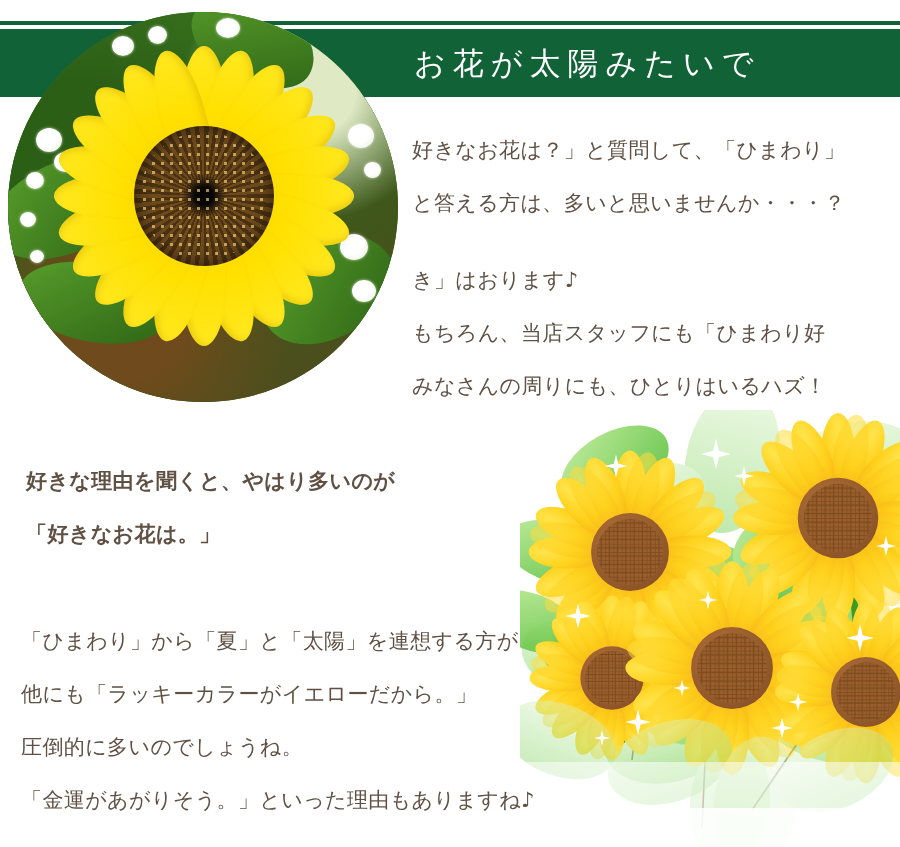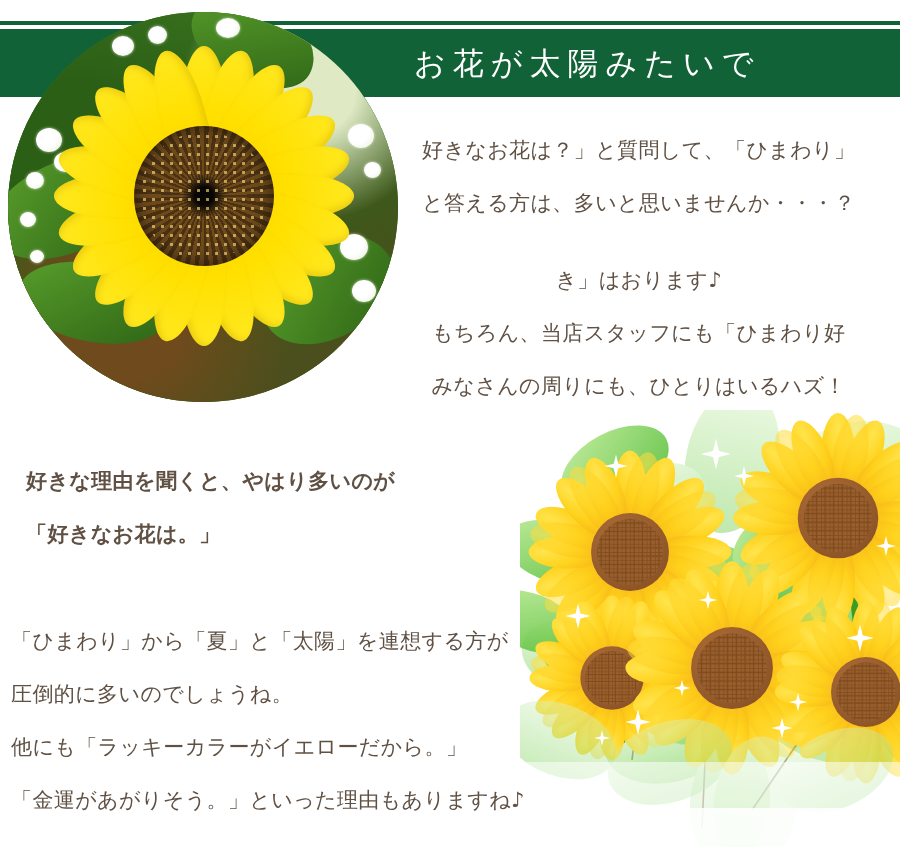"好きなお花は？」と質問して、「ひまわり」" #text-right { left: 422px -> 412px; text-align: center -> none }
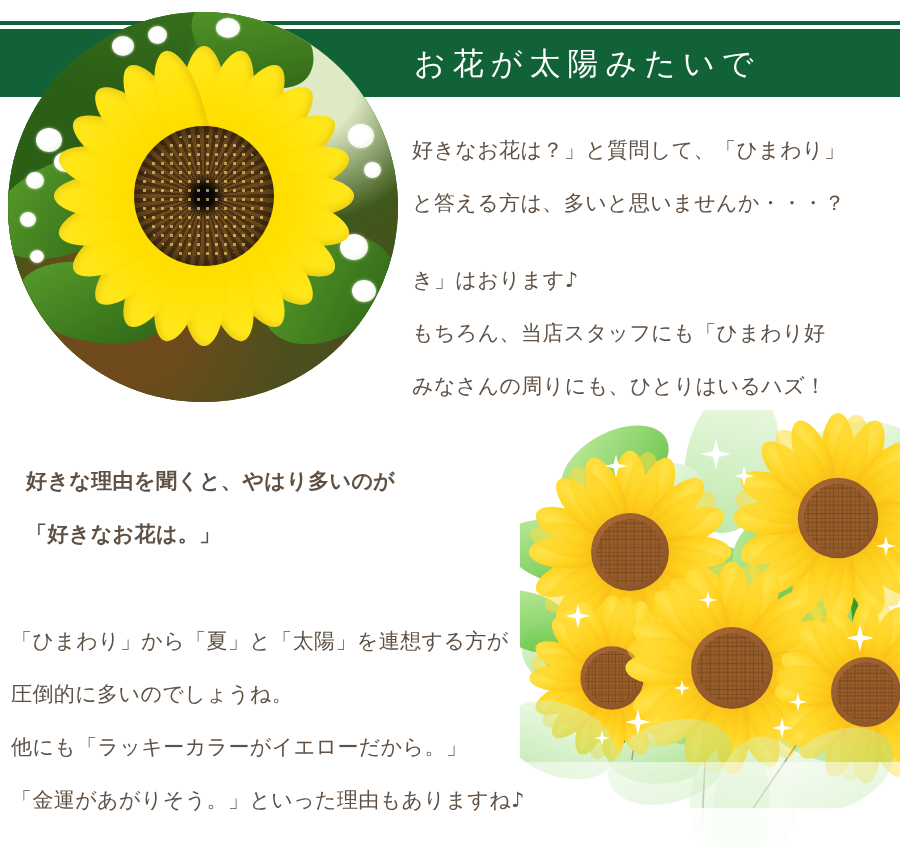"「ひまわり」から「夏」と「太陽」を連想する方が" #text-left-b { left: 11px -> 21px }
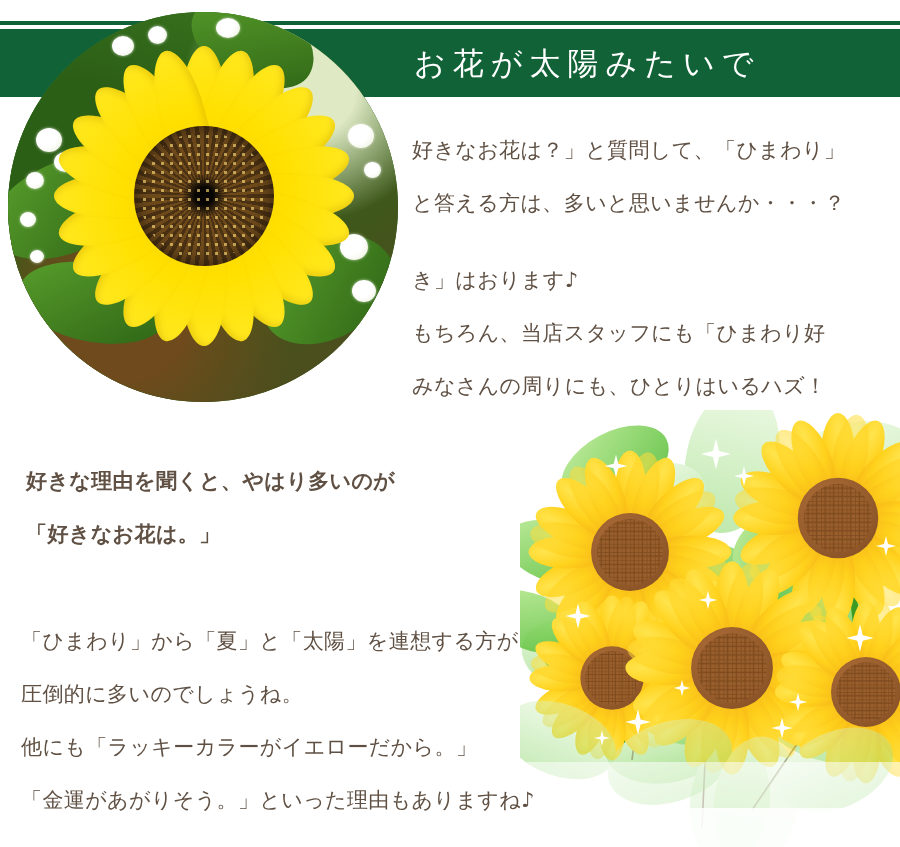"圧倒的に多いのでしょうね。" div.ln { order: before "他にも「ラッキーカラーがイエローだから。」" -> after "他にも「ラッキーカラーがイエローだから。」" }
